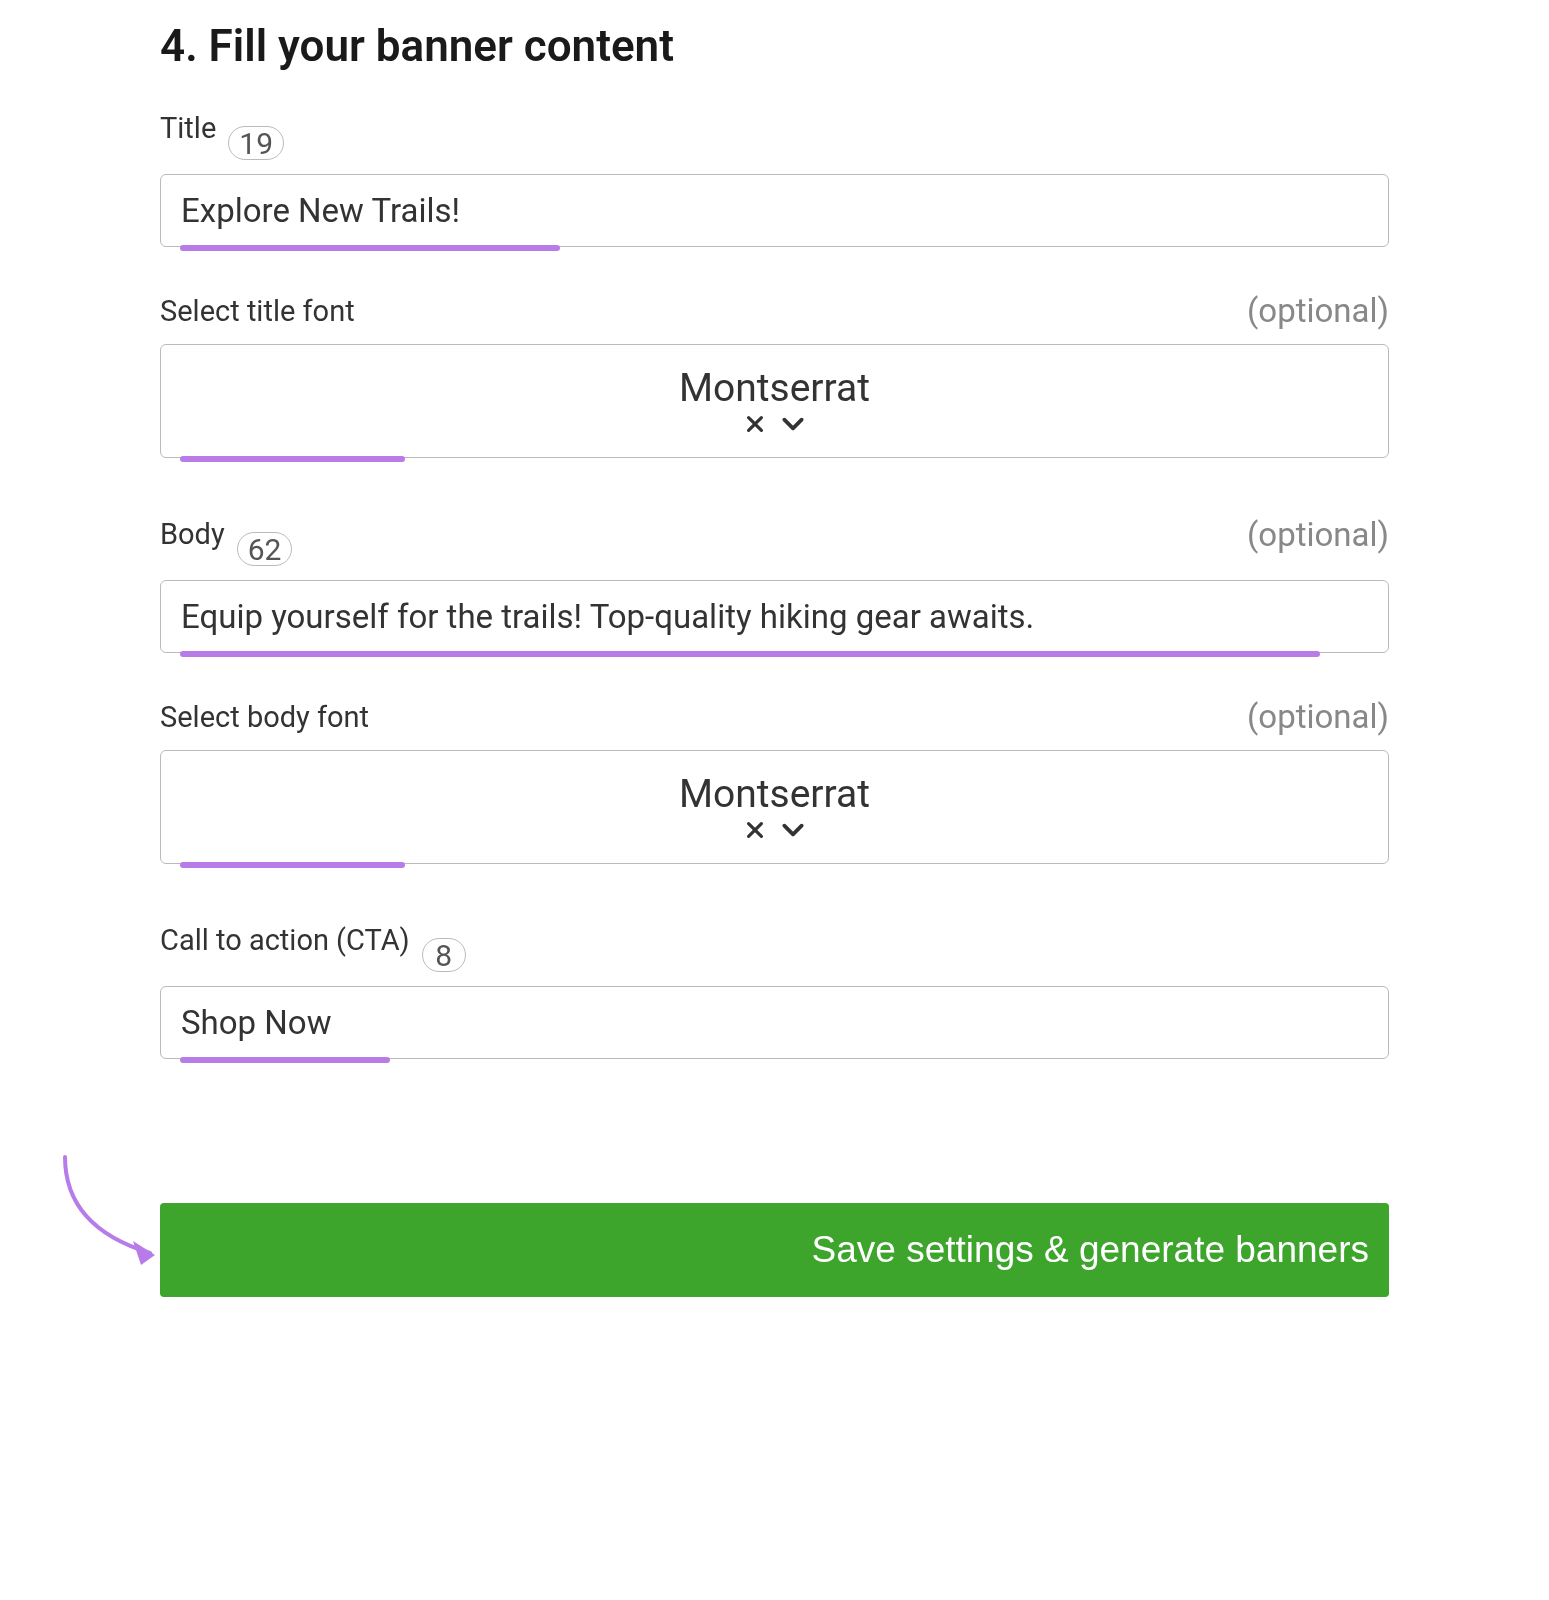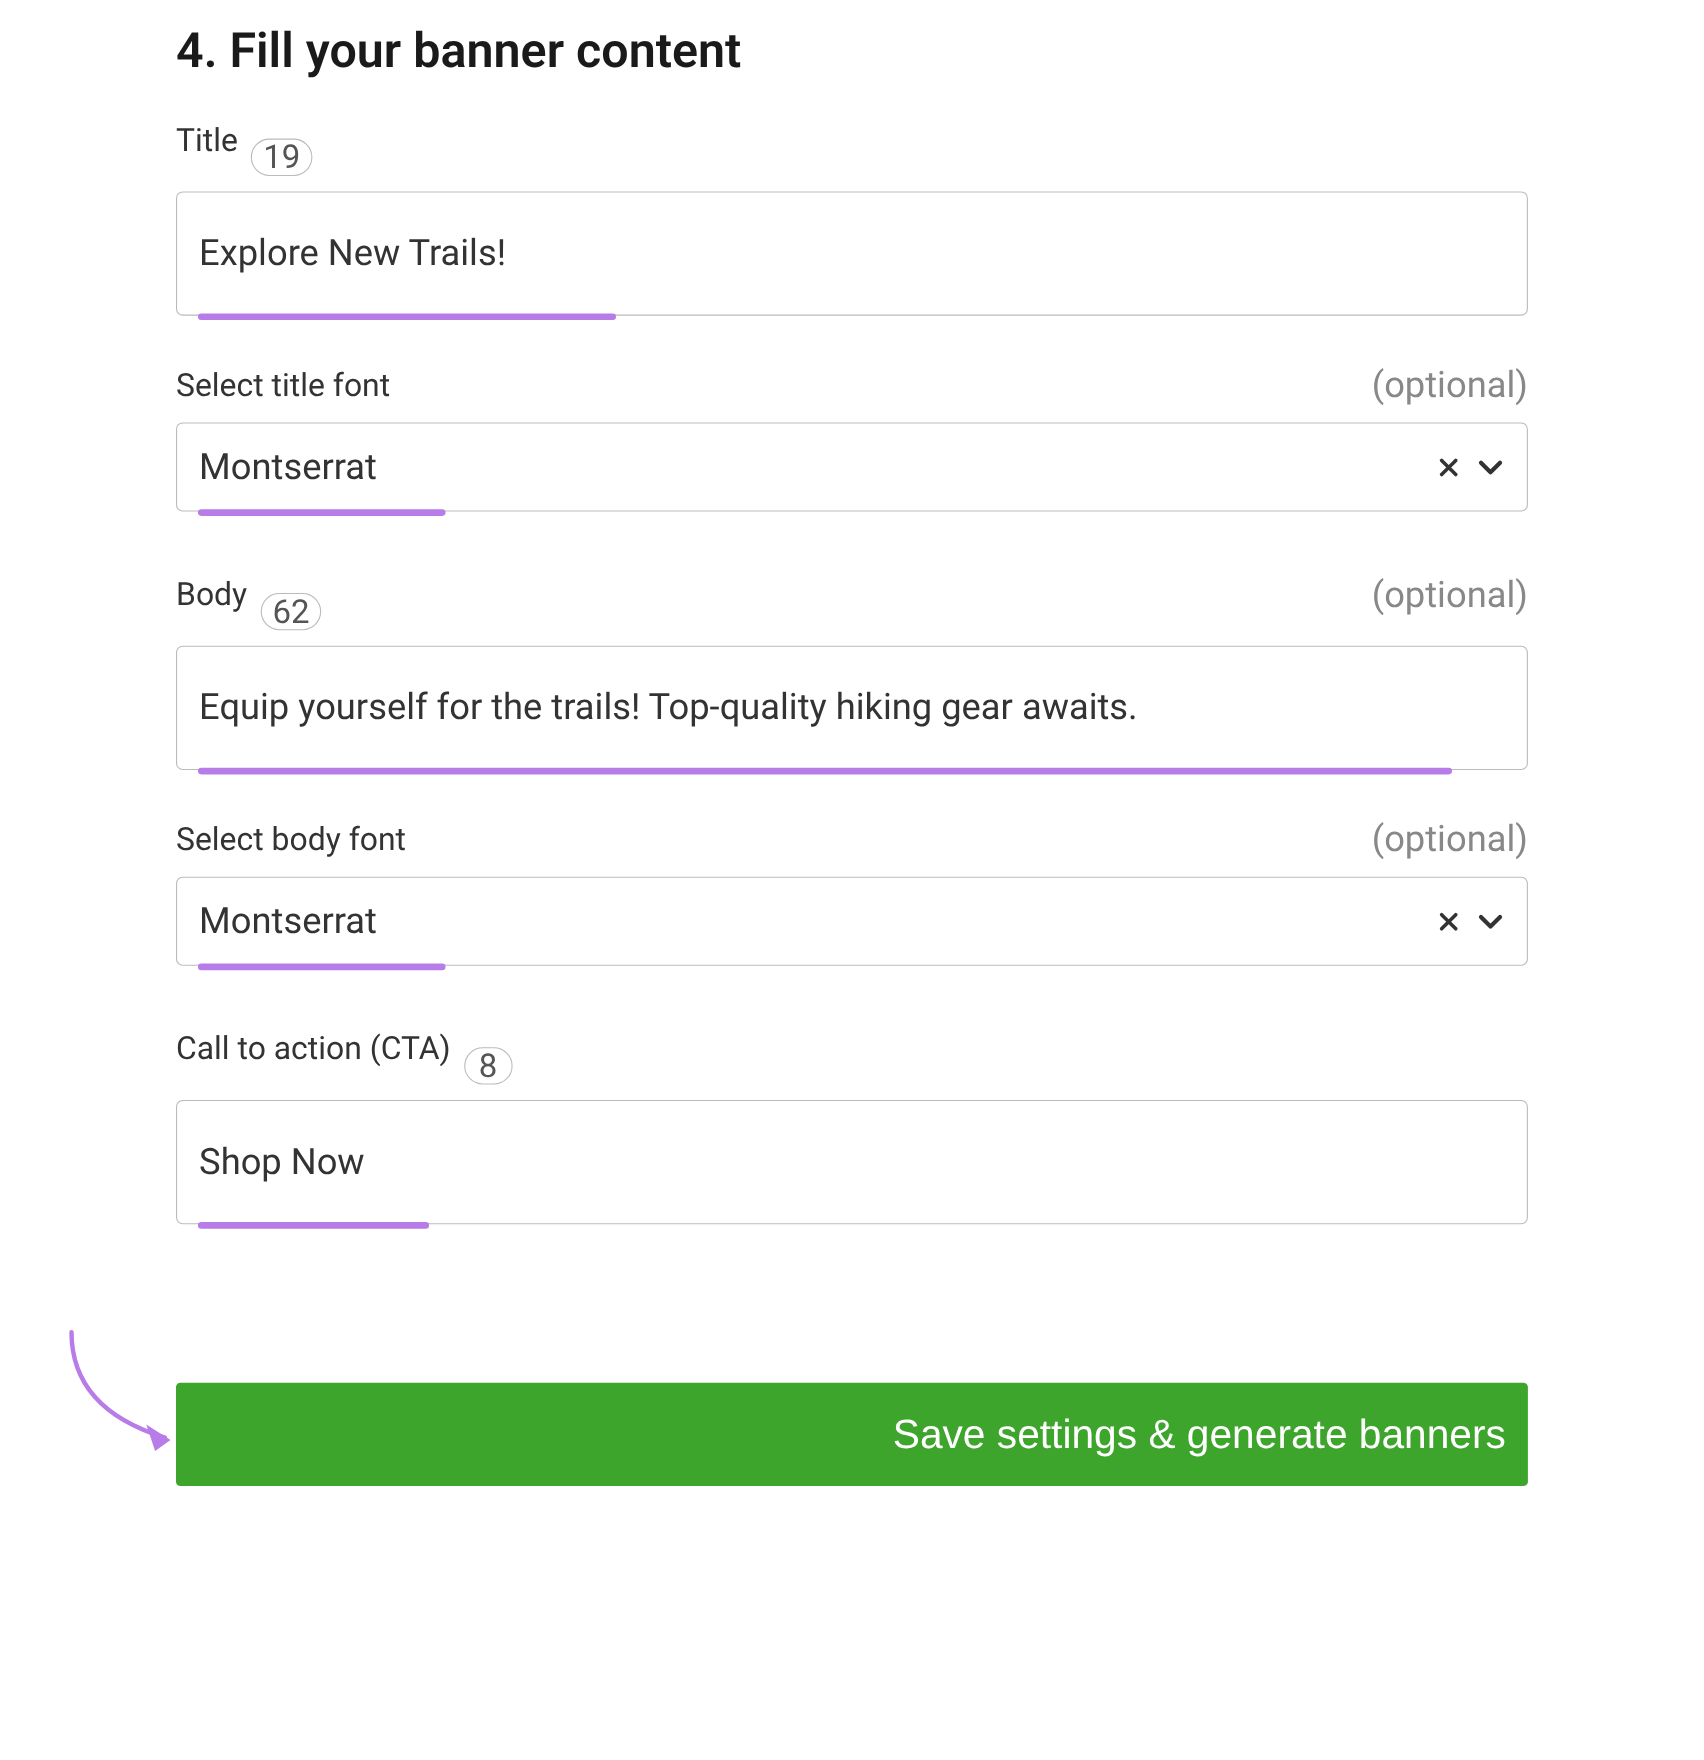"Explore New Trails!" .text-input { padding: 36px 20px -> 16px 20px }
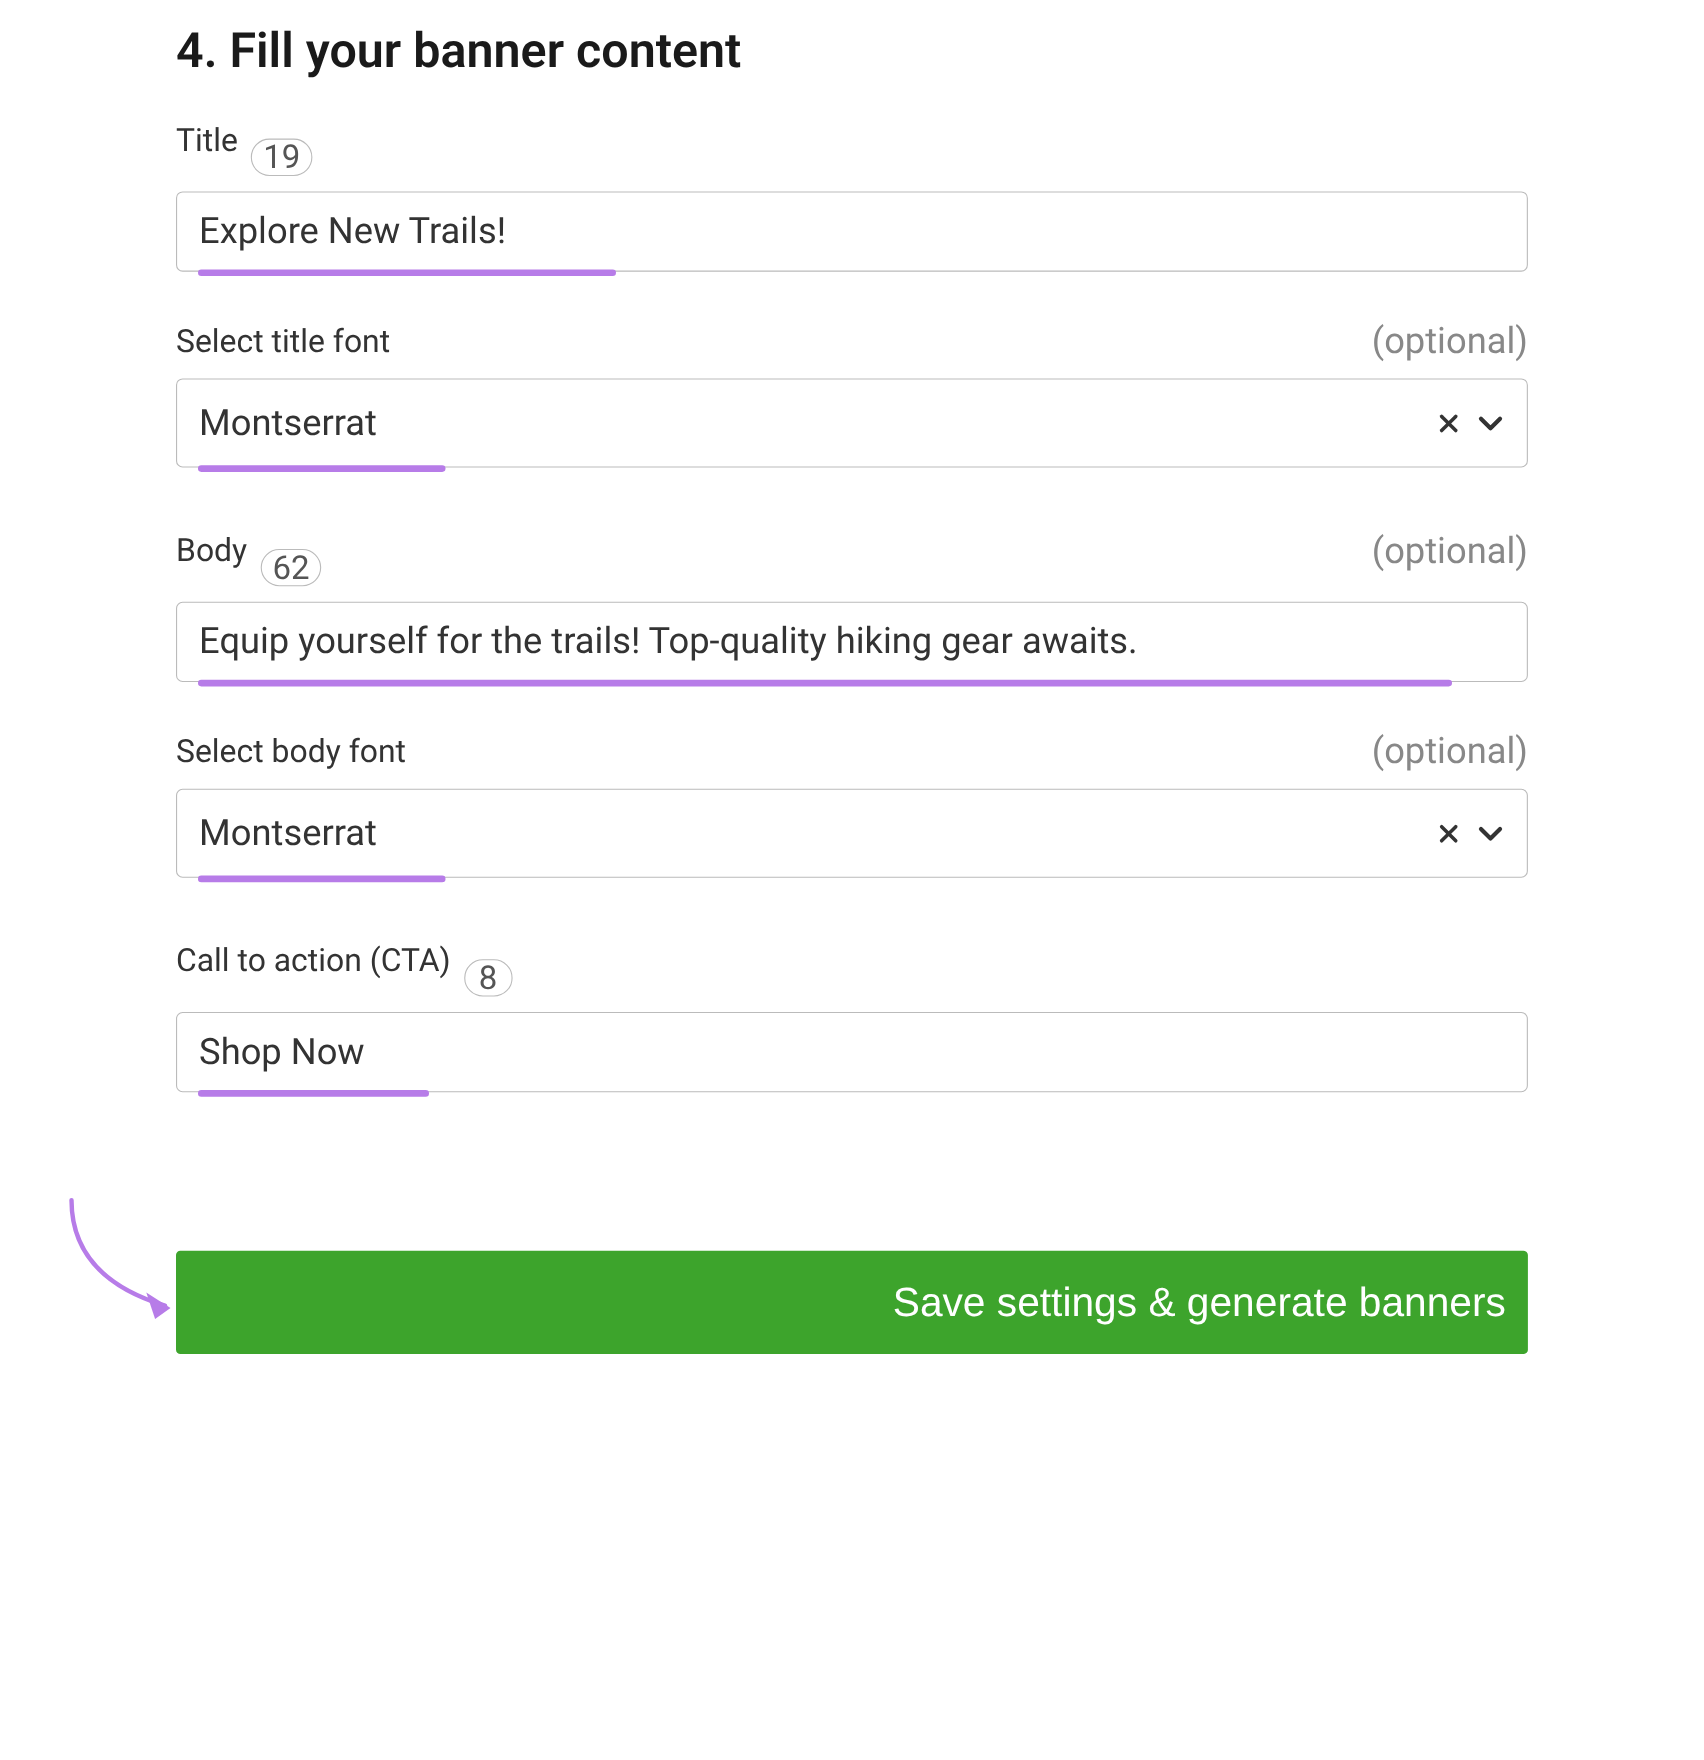"Montserrat" .select-input { flex-direction: none -> column; font-size: 33px -> 39px }
